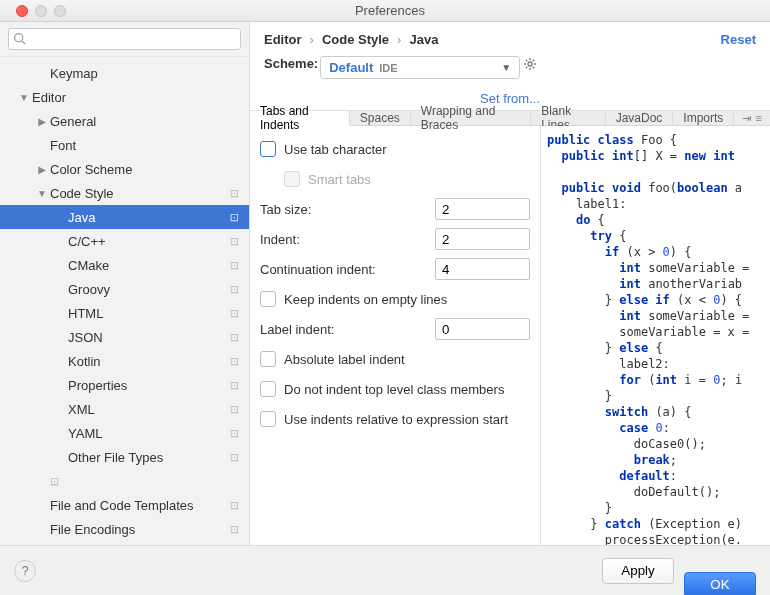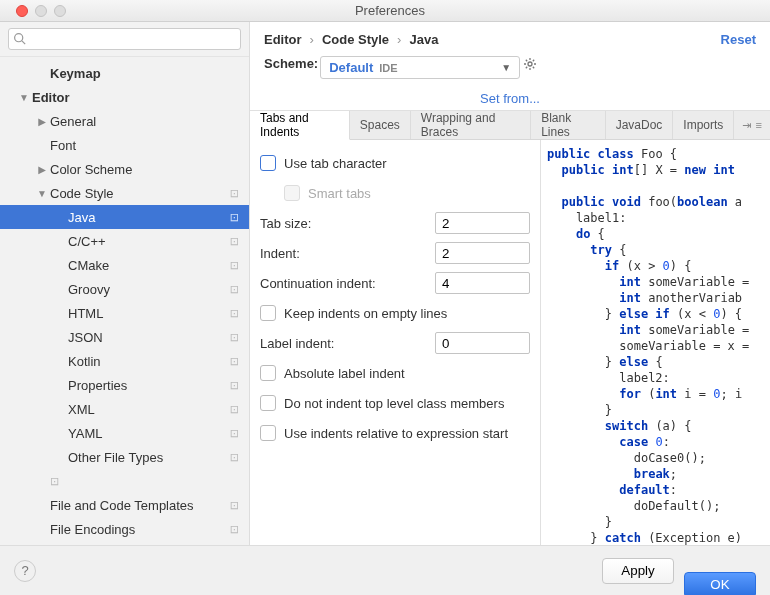"Keymap" .tree-item.bold .lbl { font-weight: 700 -> 400 }
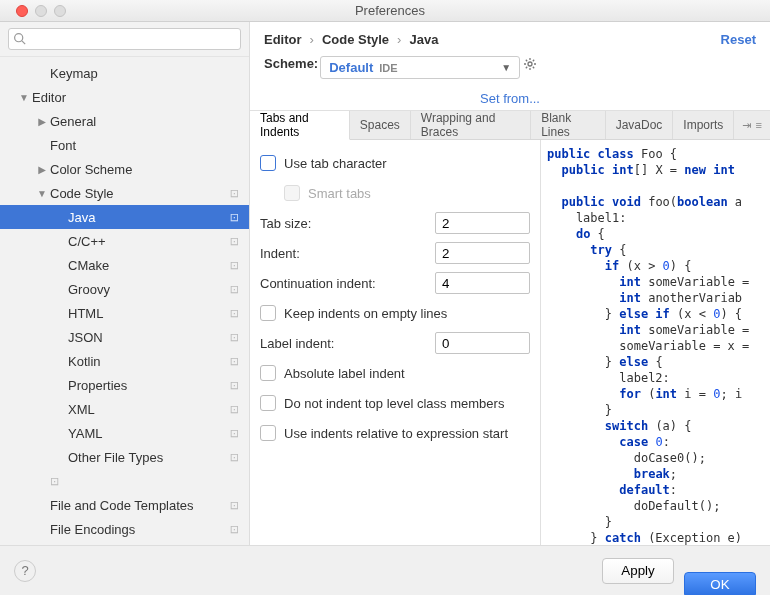"Tabs and Indents" .tabs-row { height: 30px -> 16px }
